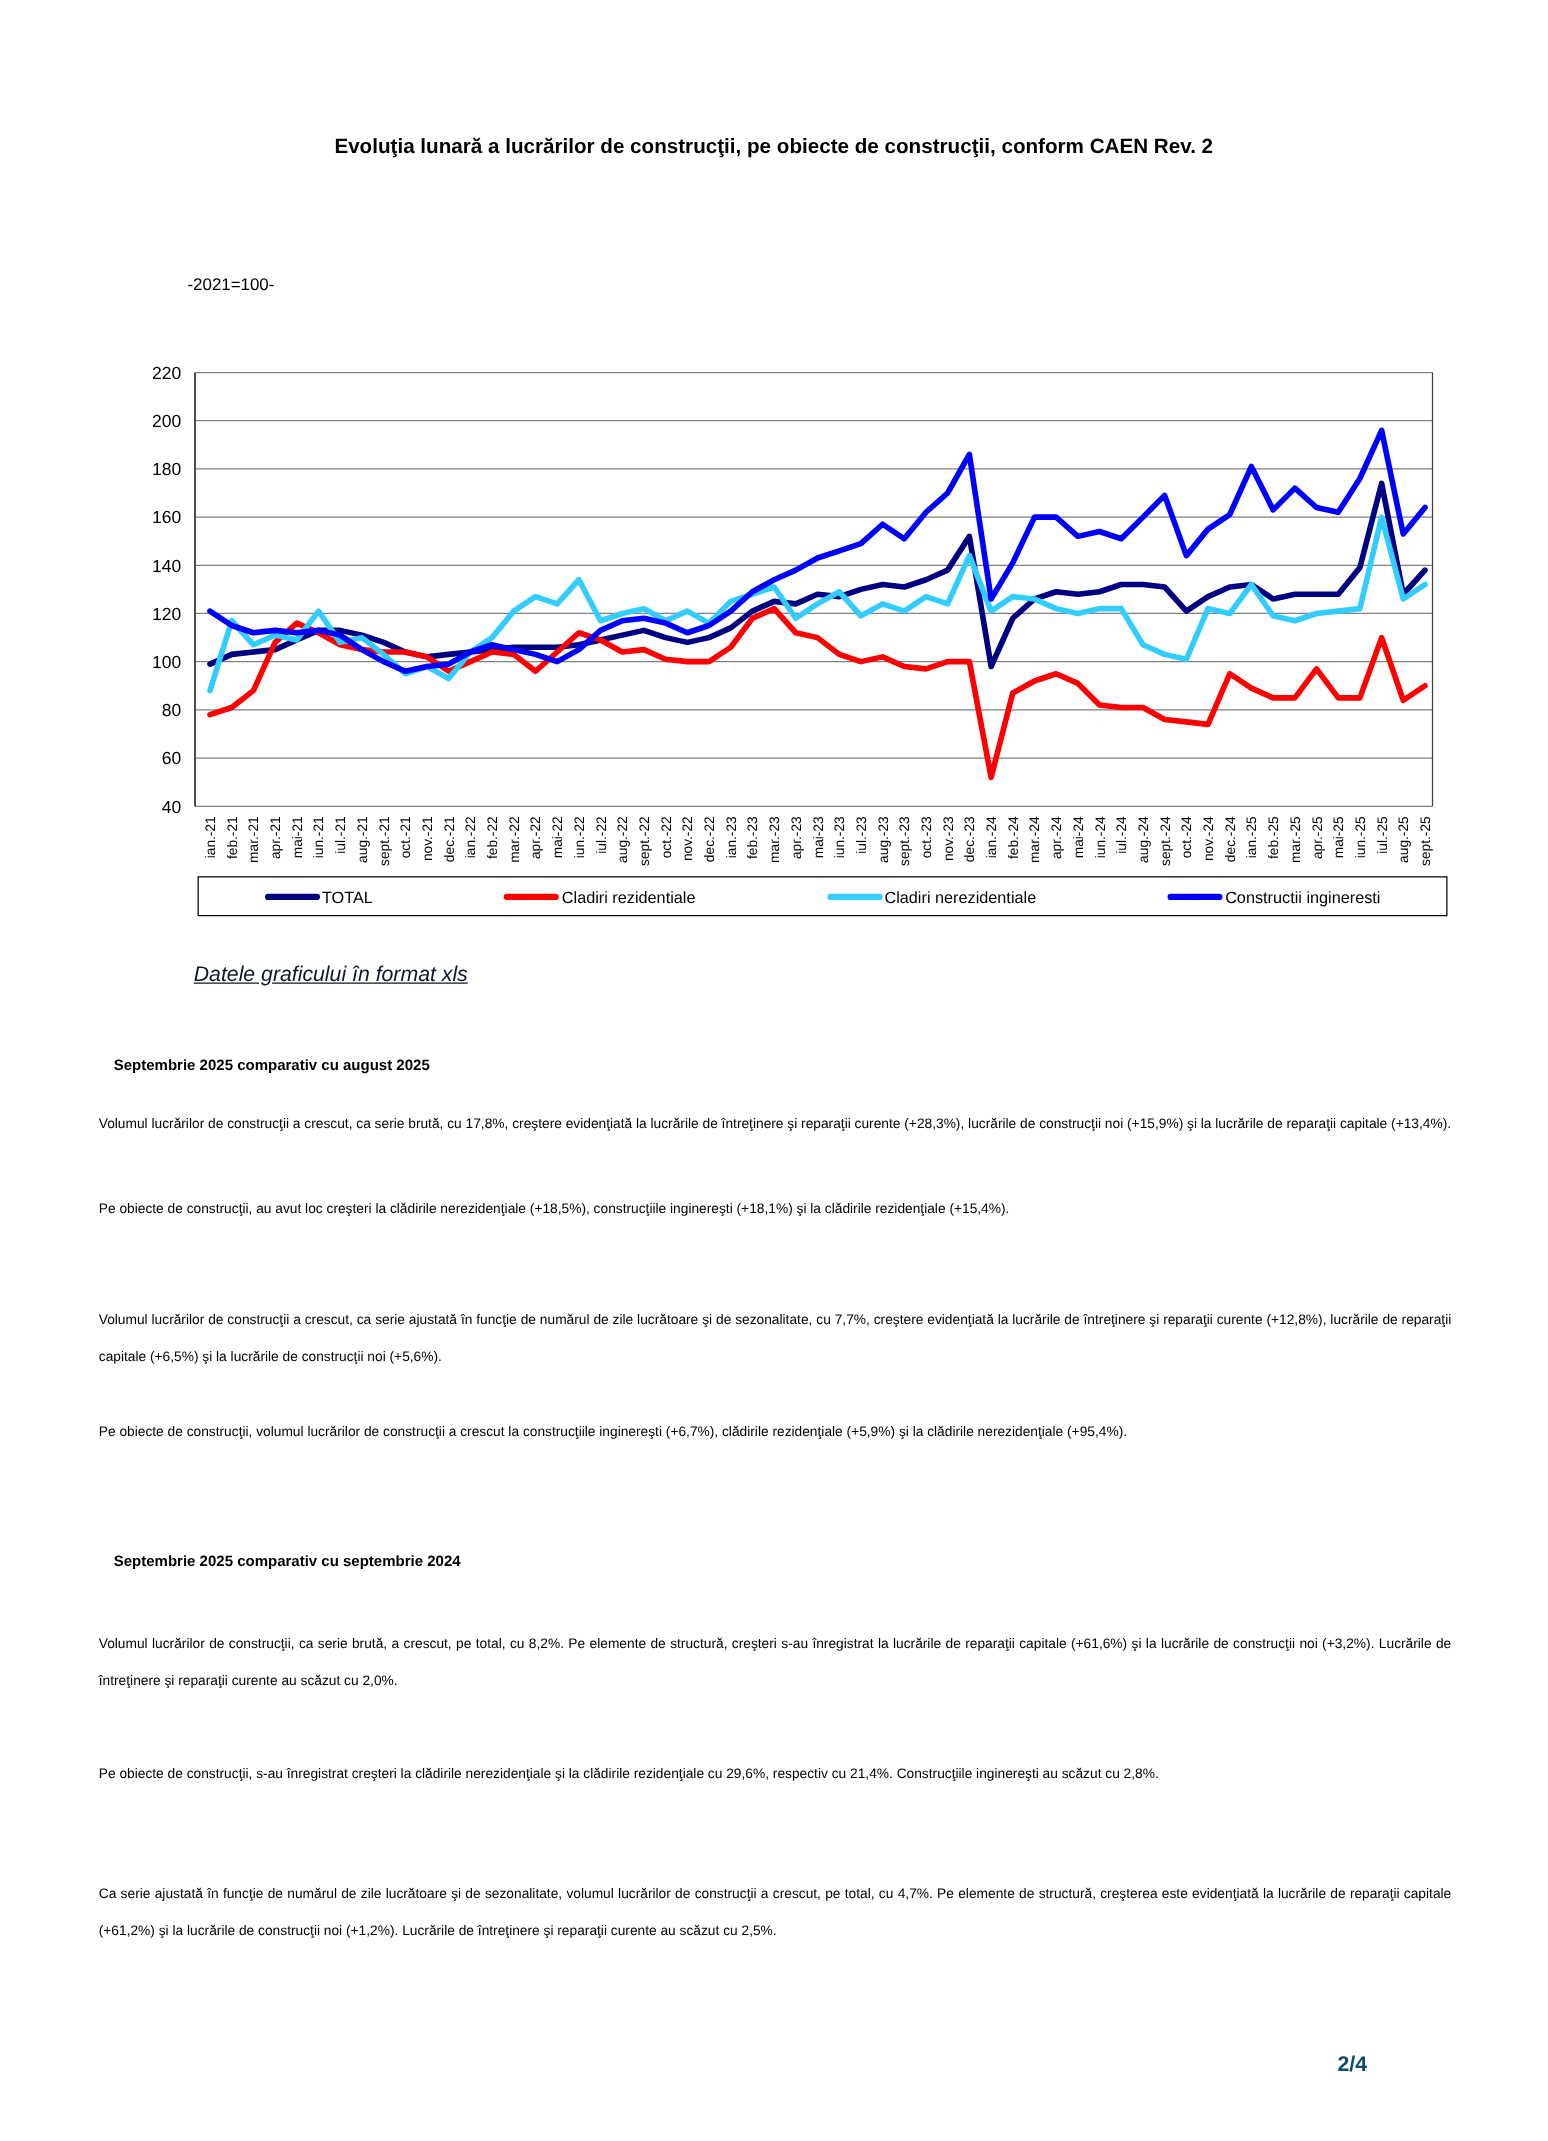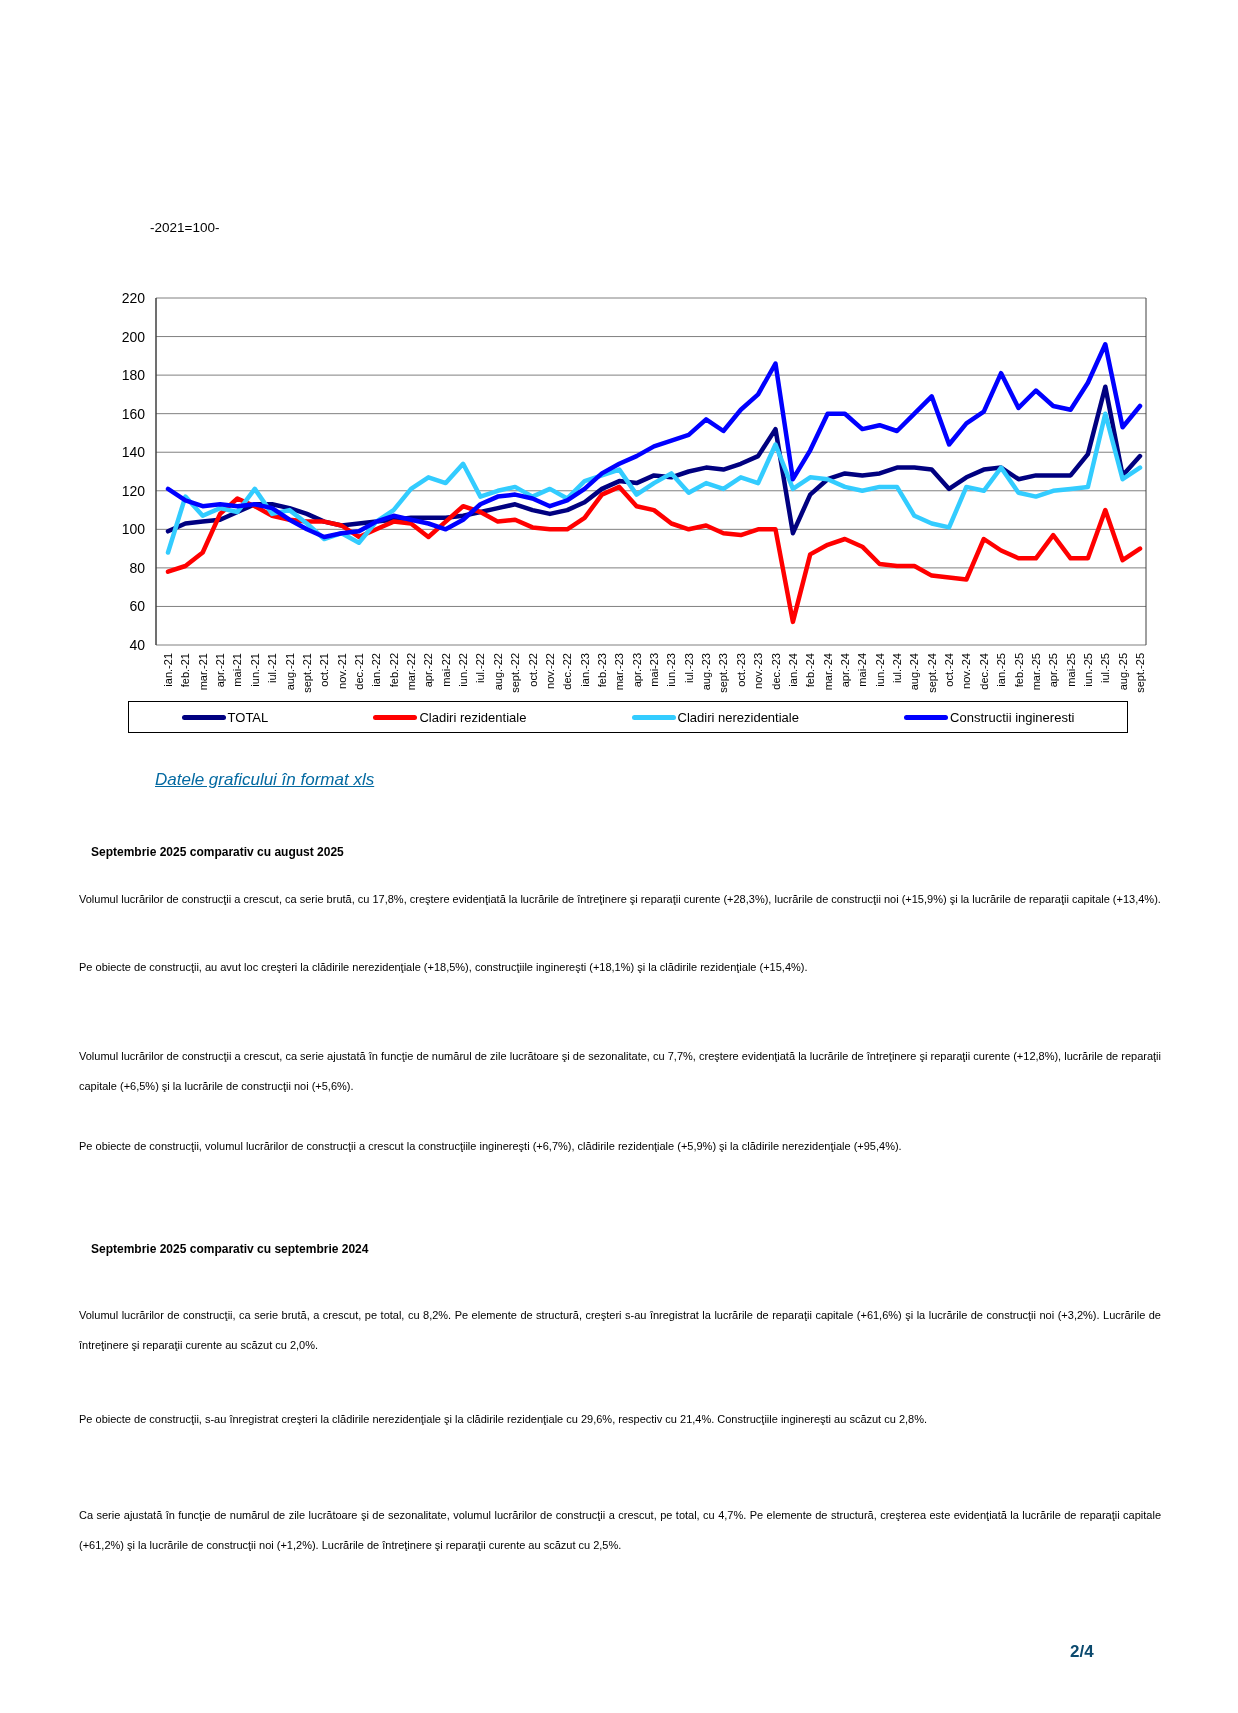"Evoluţia lunară a lucrărilor de" div.title-l1 { html: none -> <div>Evoluţia lunară a lucrărilor de construcţii, pe obiecte de construcţii, conform CAEN Rev. 2</div> }
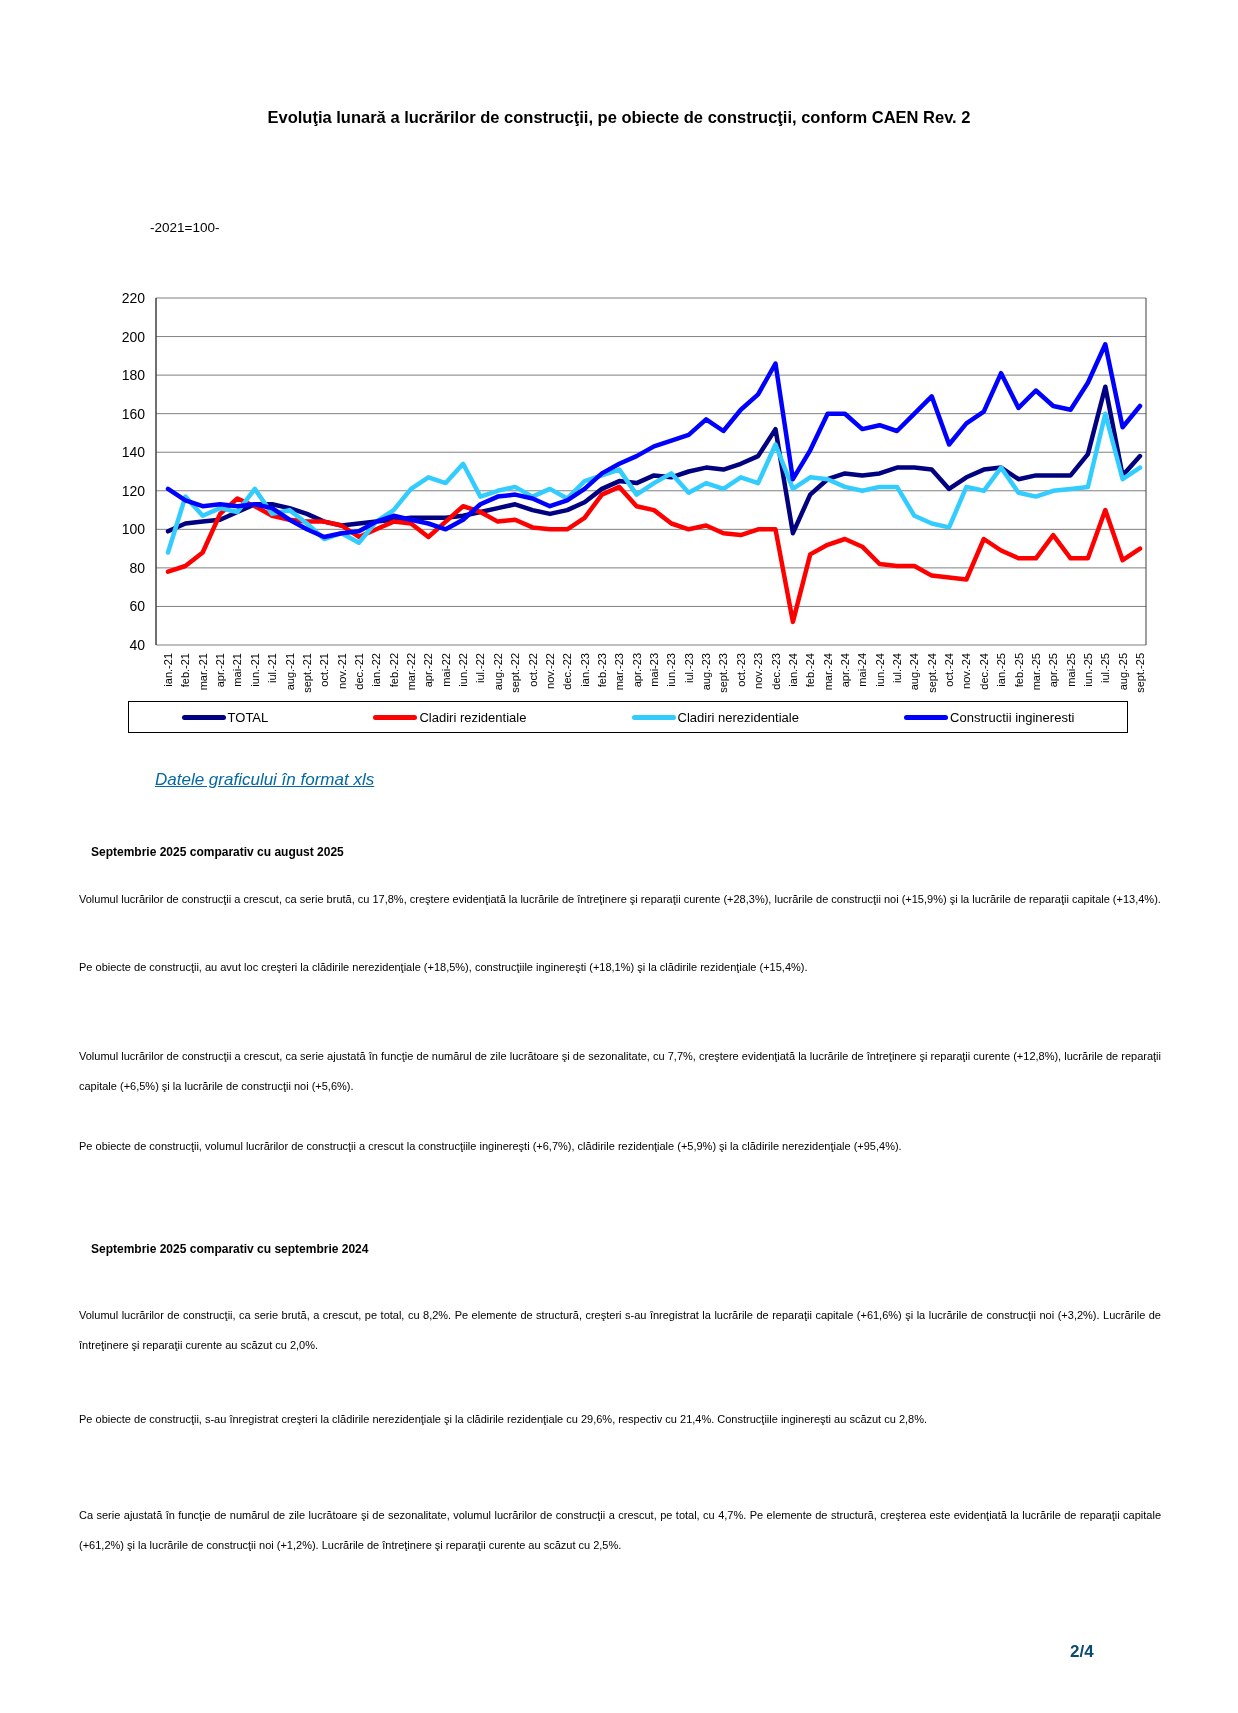"TOTAL" .legend-box { left: 128px -> 158px }
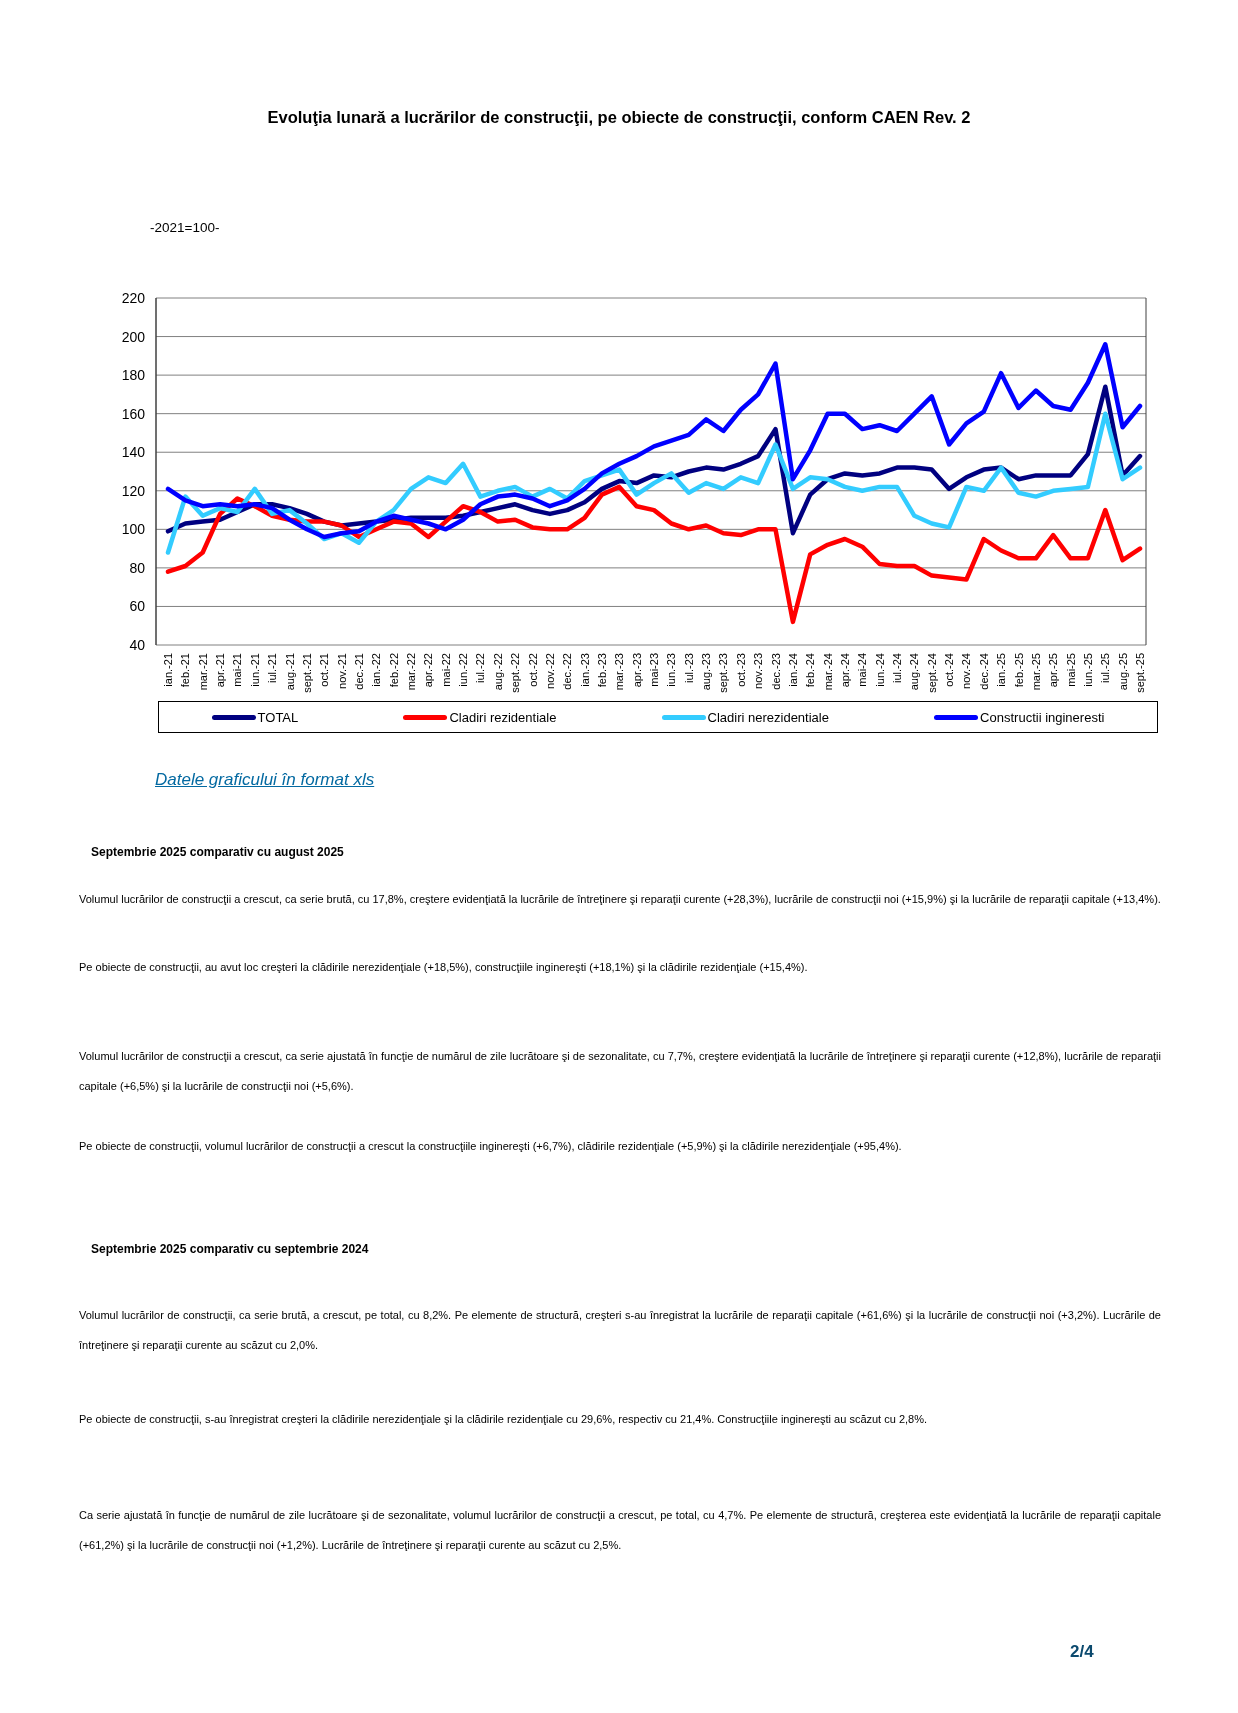"Datele graficului în format xls" .xls-link { color: #0369a1 -> #0f172a }
